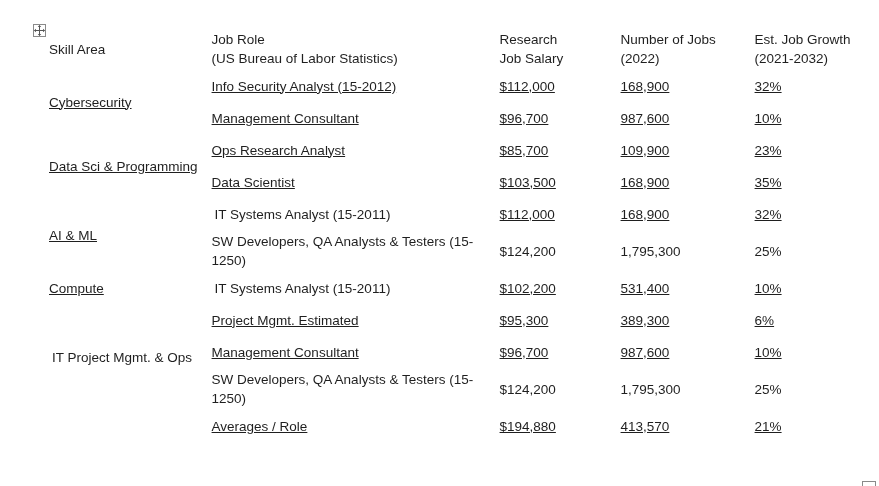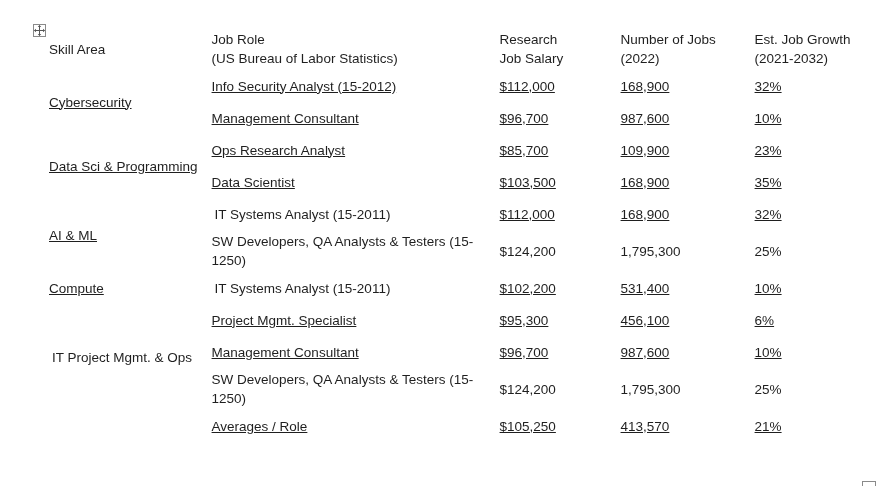"Project Mgmt. Specialist" td { text: Specialist -> Estimated }
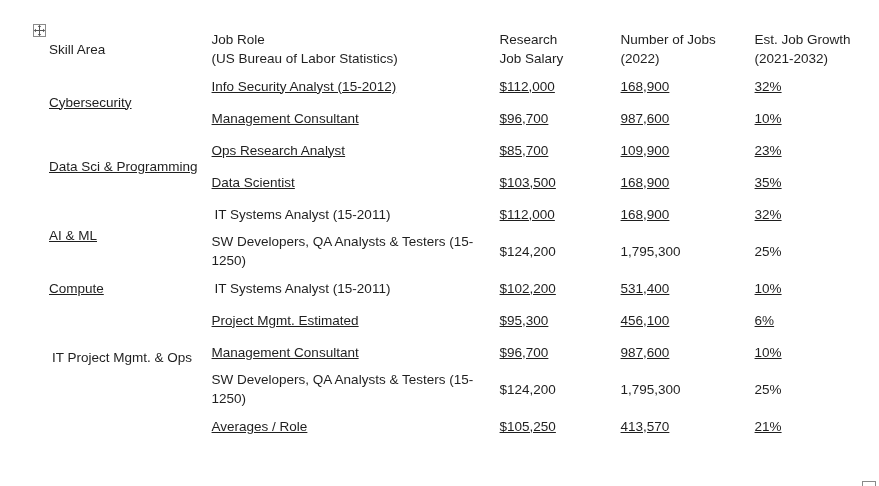"456,100" td { text: 456,100 -> 389,300 }
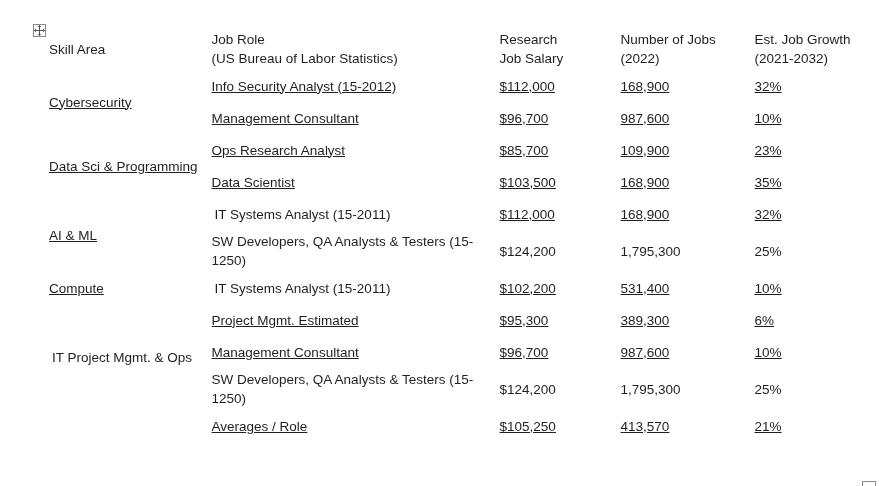"$105,250" td { text: $105,250 -> $194,880 }
